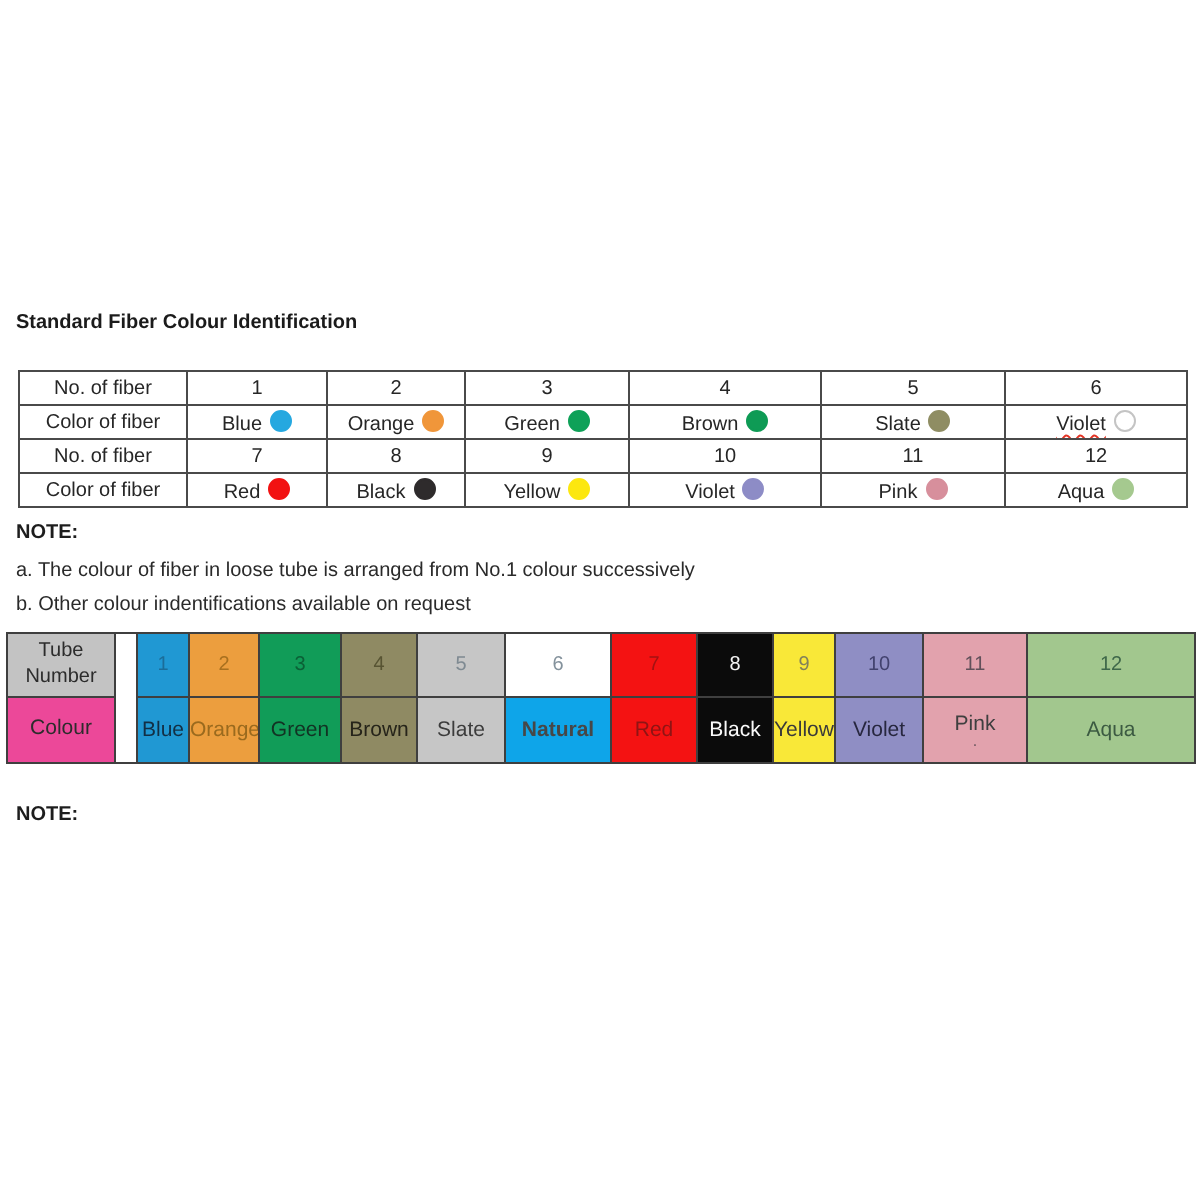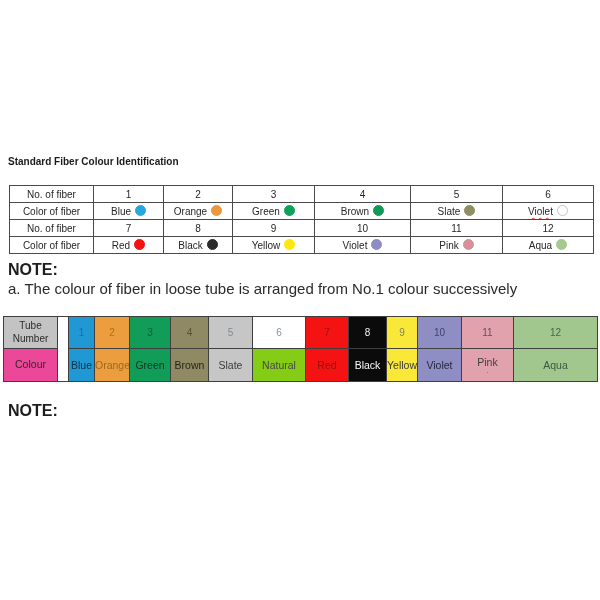"NOTE:" .note-head { font-size: 16px -> 10px }
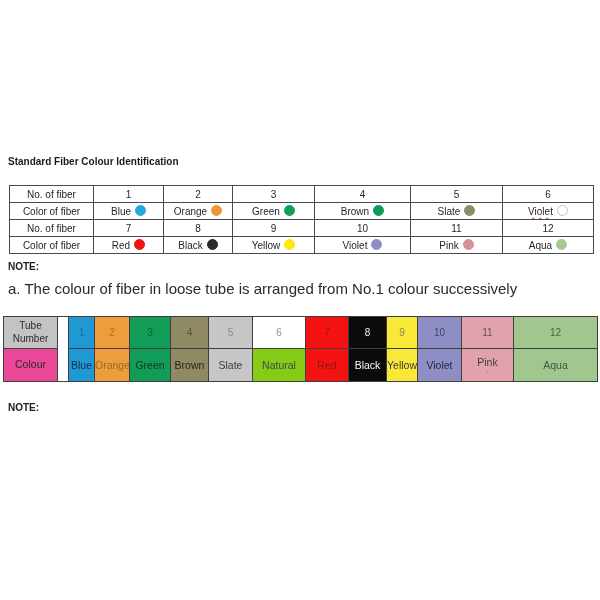"a. The colour of fiber" .note-line { font-size: 15px -> 10px }
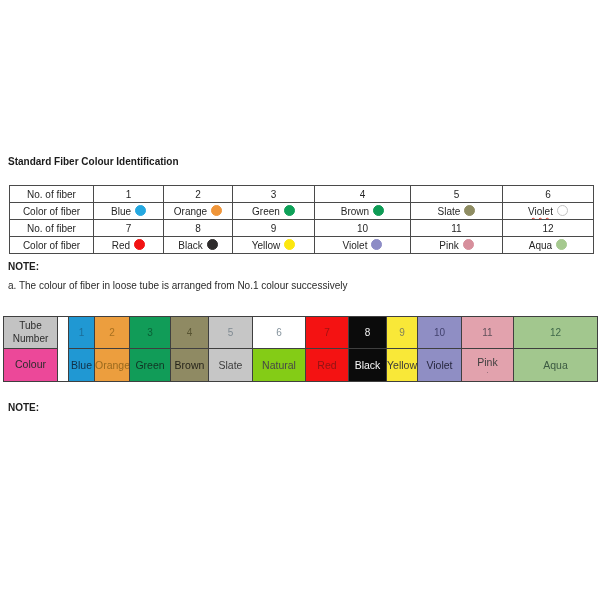"b. Other colour indentifications" div.note-line { html: none -> <div>b. Other colour indentifications available on request</div> }
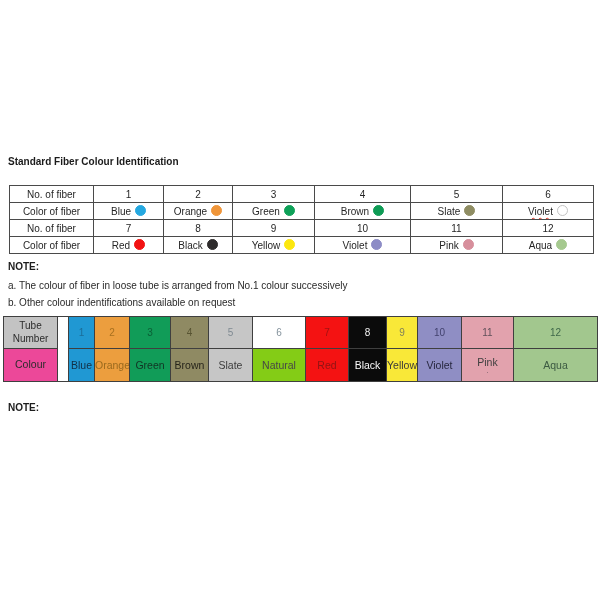"Natural" td { background-color: #84cc16 -> #0ea5e9; font-weight: none -> bold }
